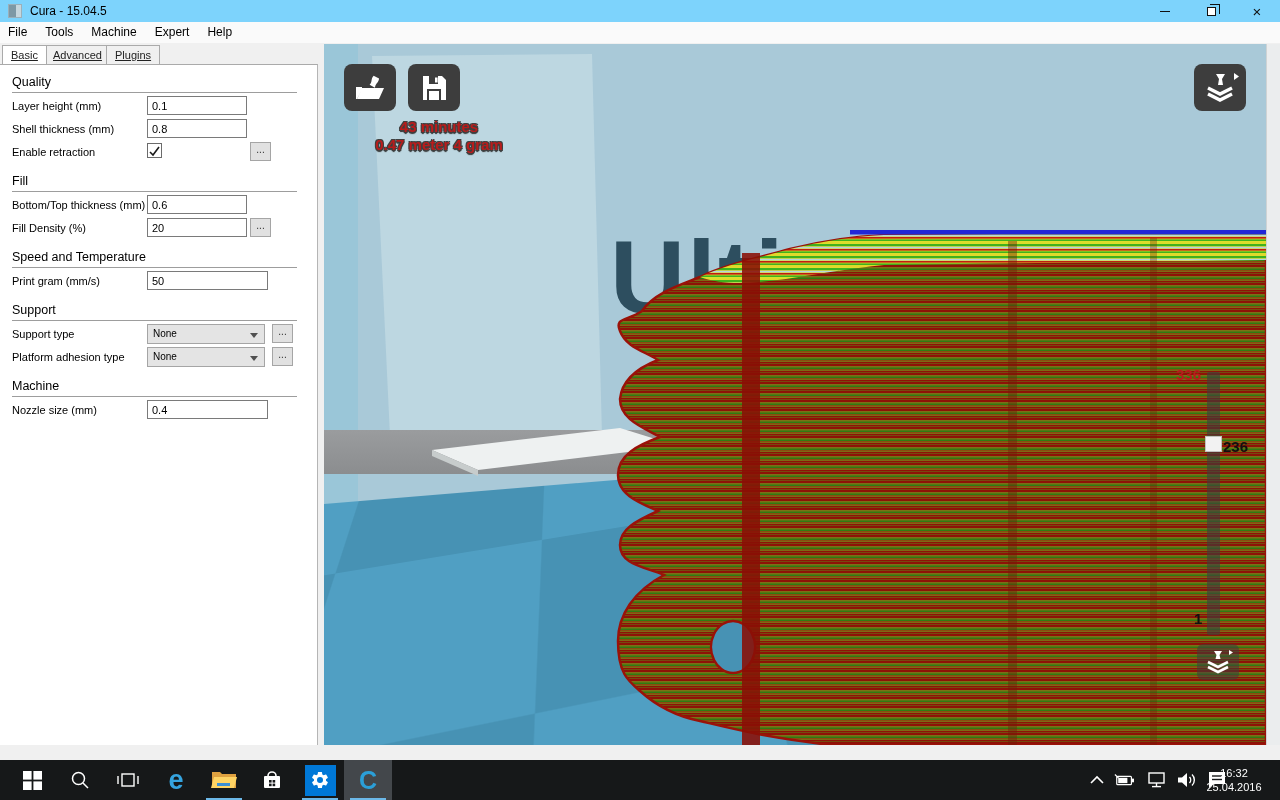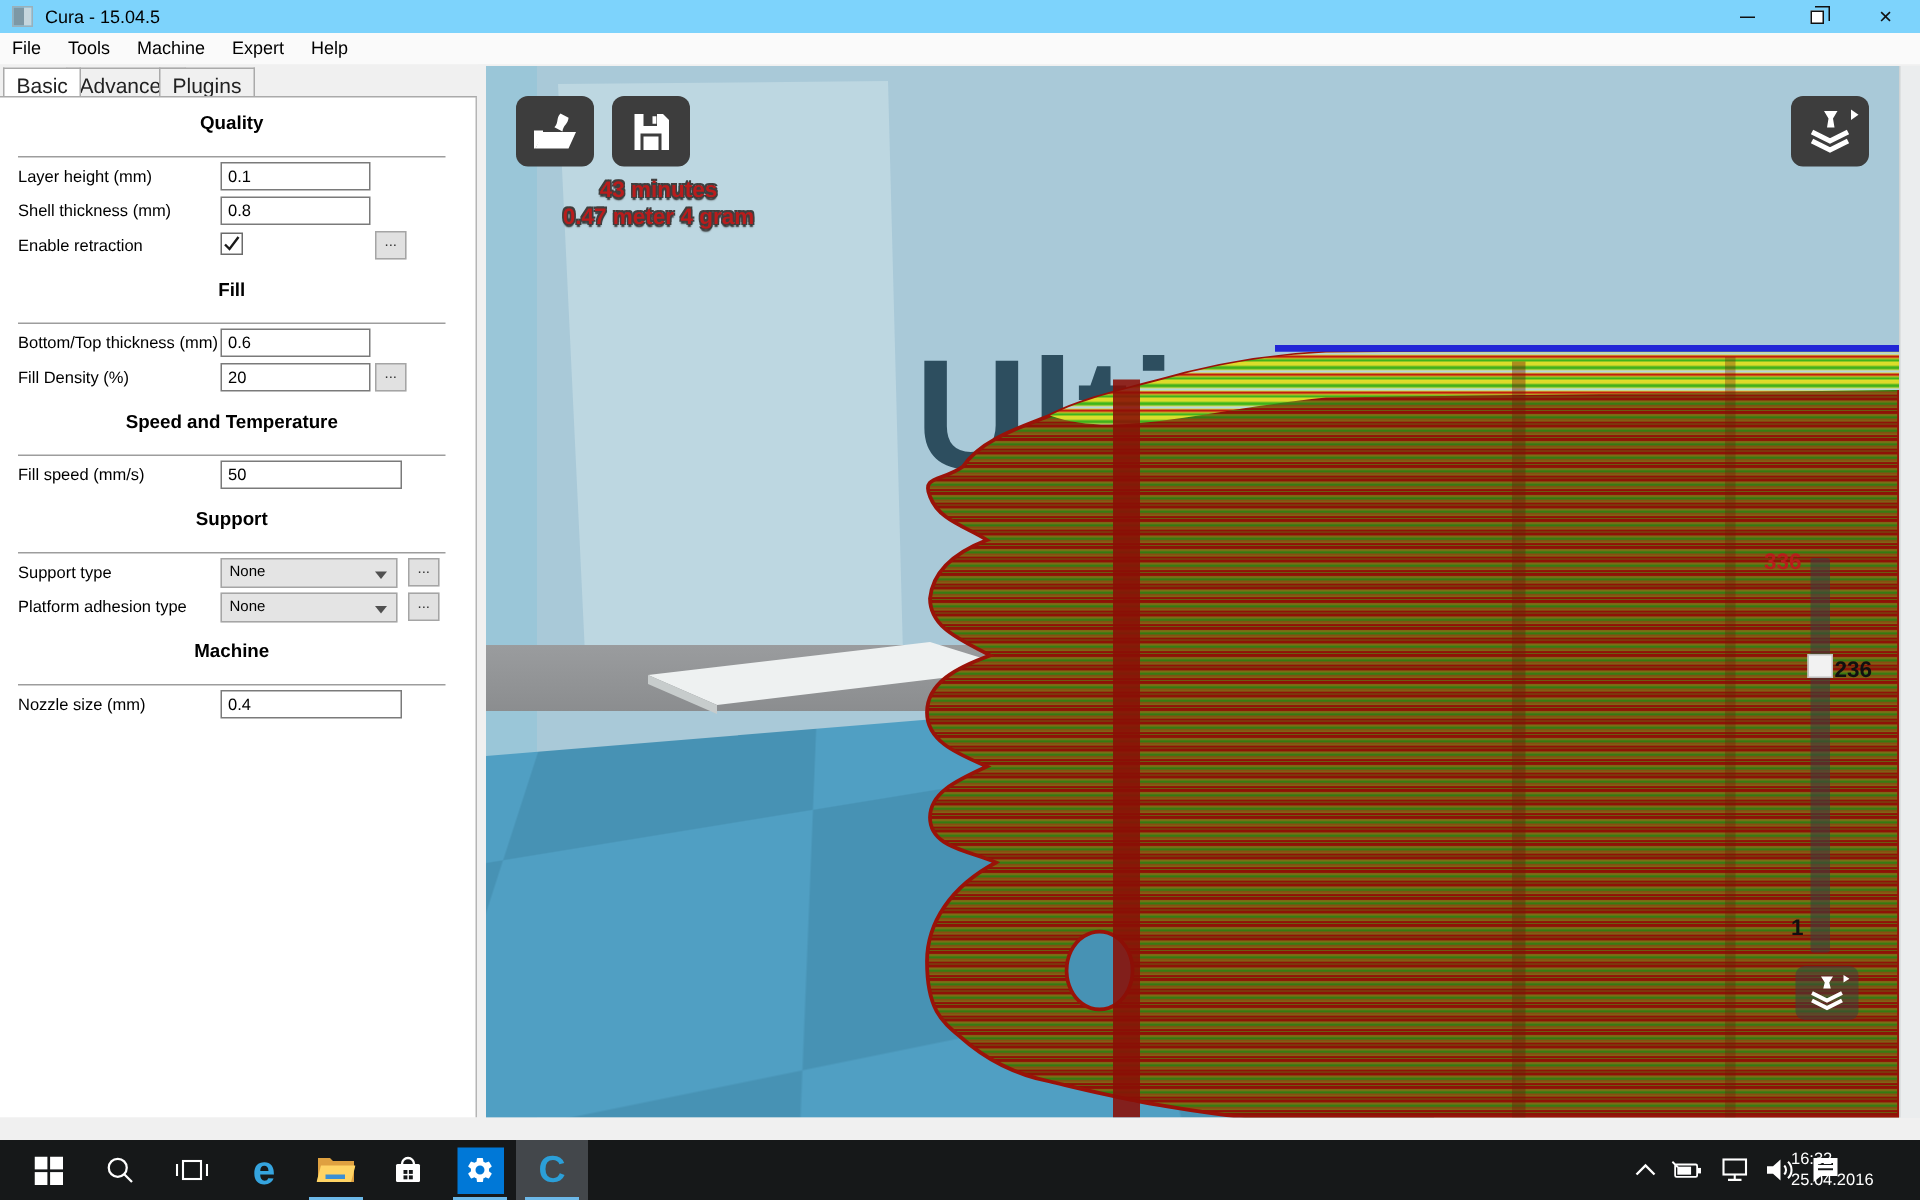"Basic" .tab { font-size: 14px -> 11px; text-decoration: none -> underline }
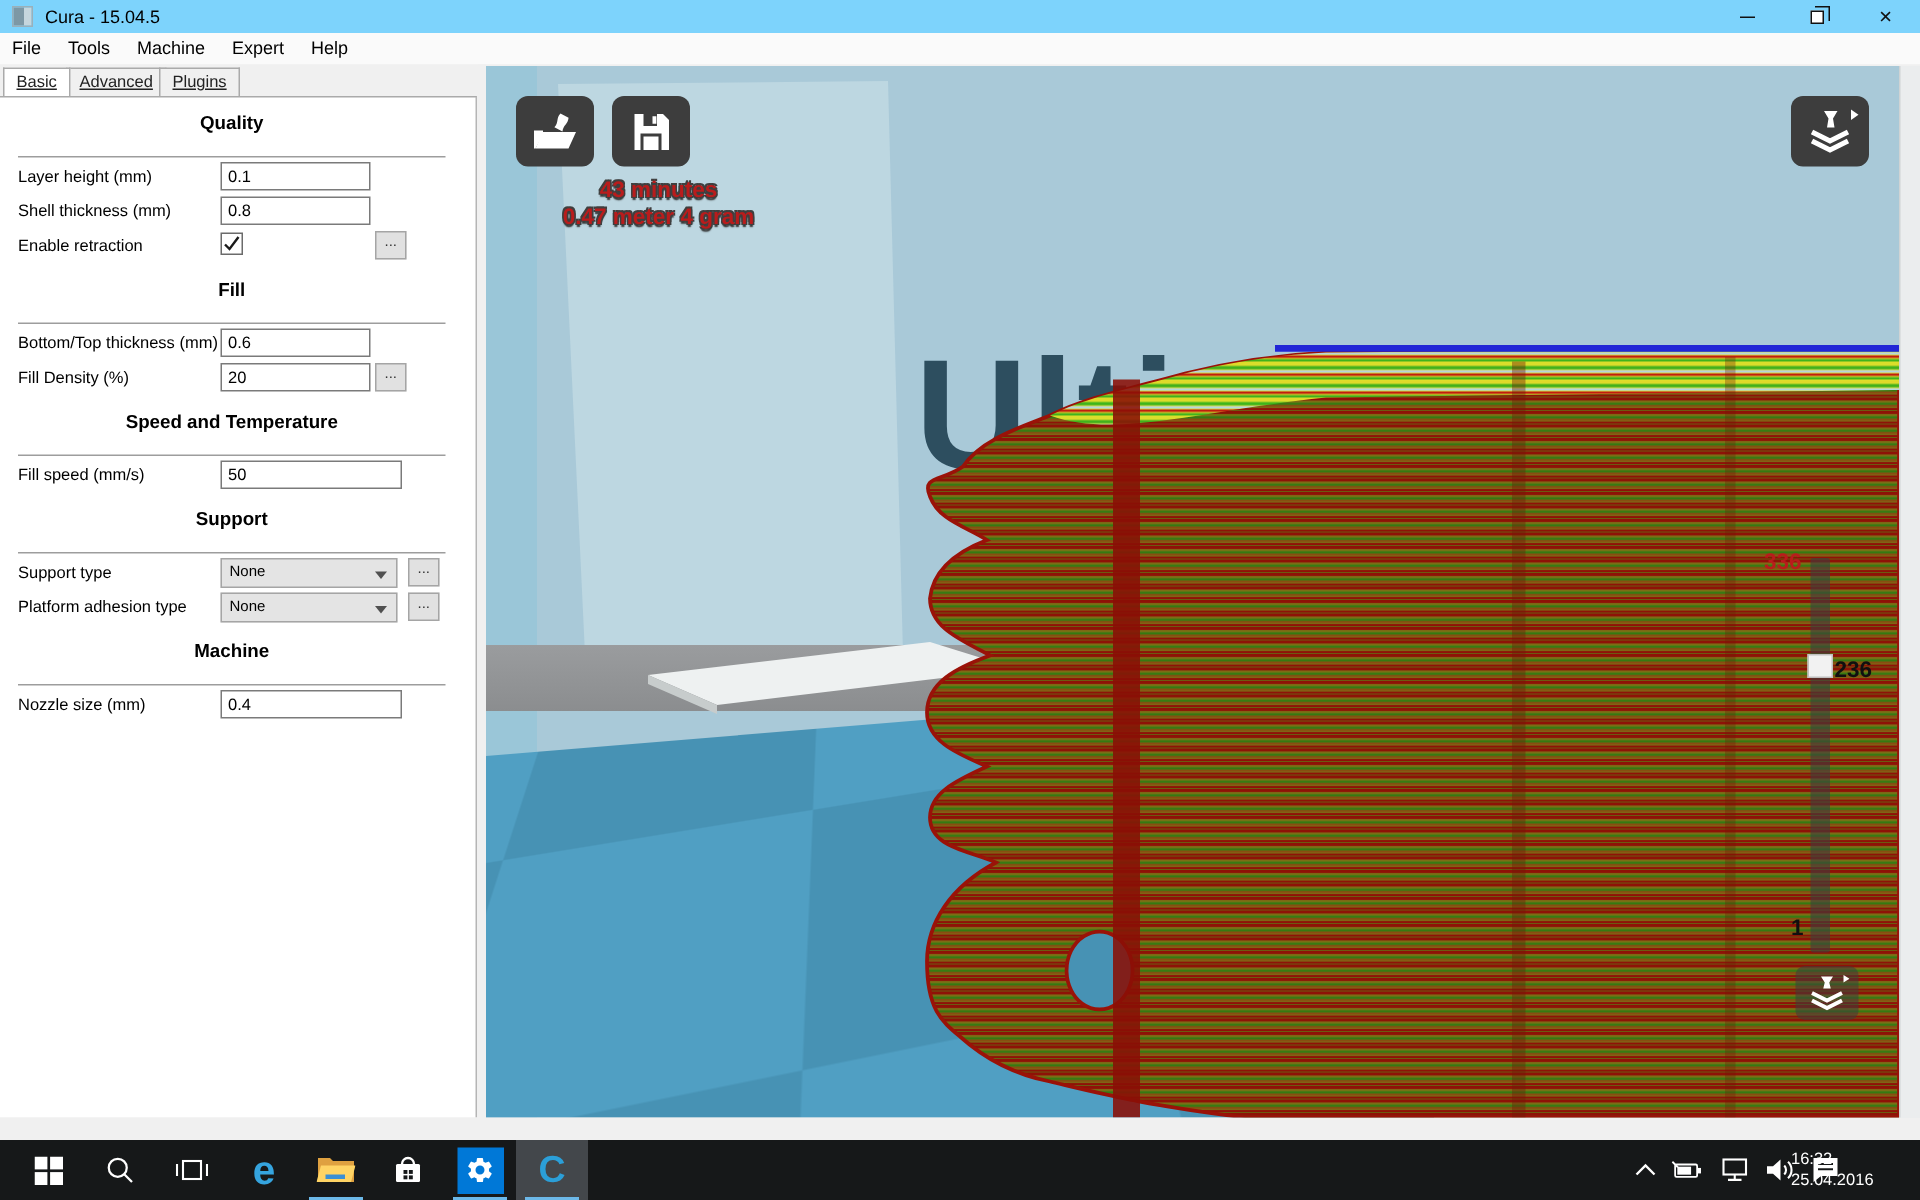"Quality" .sec-title { font-weight: bold -> normal; padding-bottom: 15px -> 3px; text-align: center -> none }
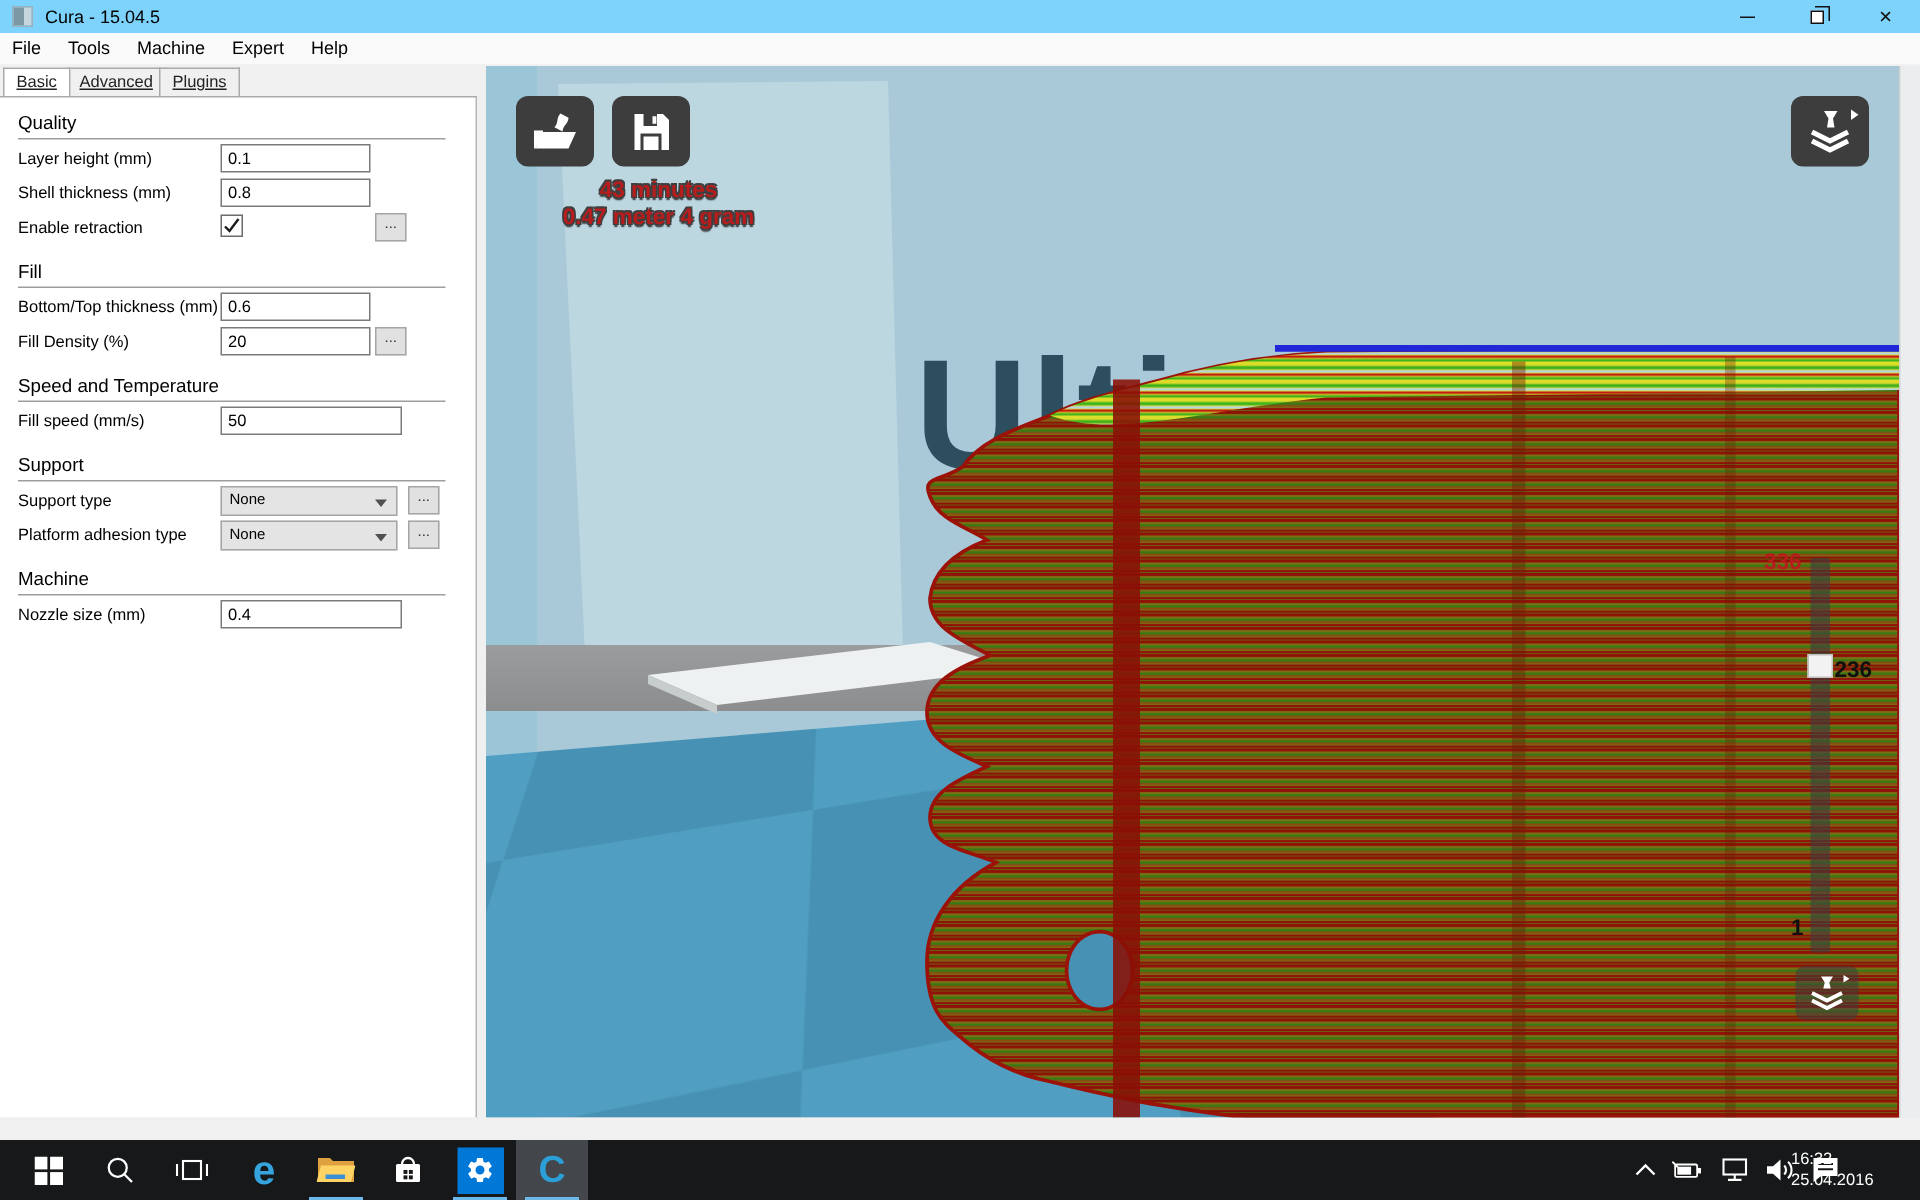"Fill speed (mm/s)" span.lbl { text: Fill speed -> Print gram }
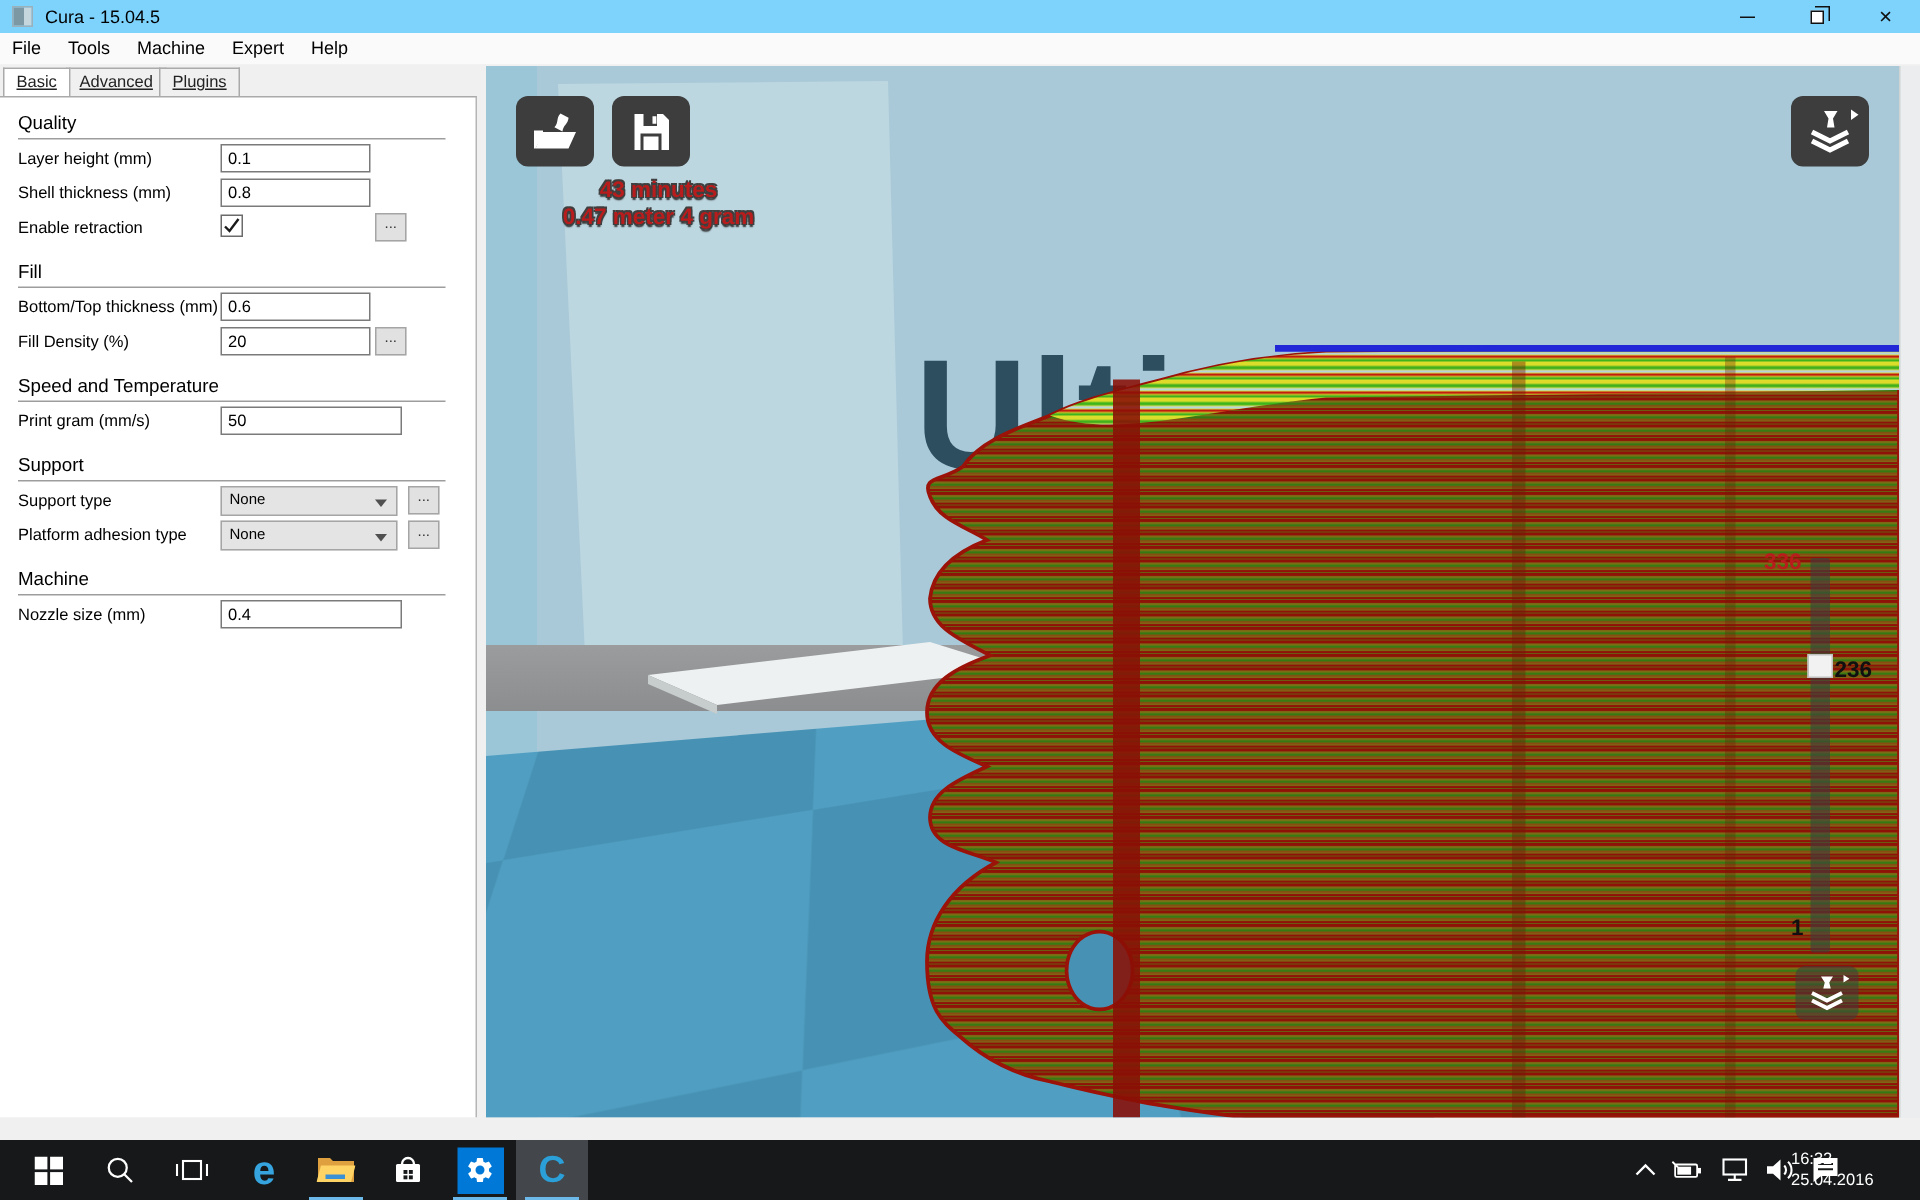"16:32" #clock { text-align: left -> center }
